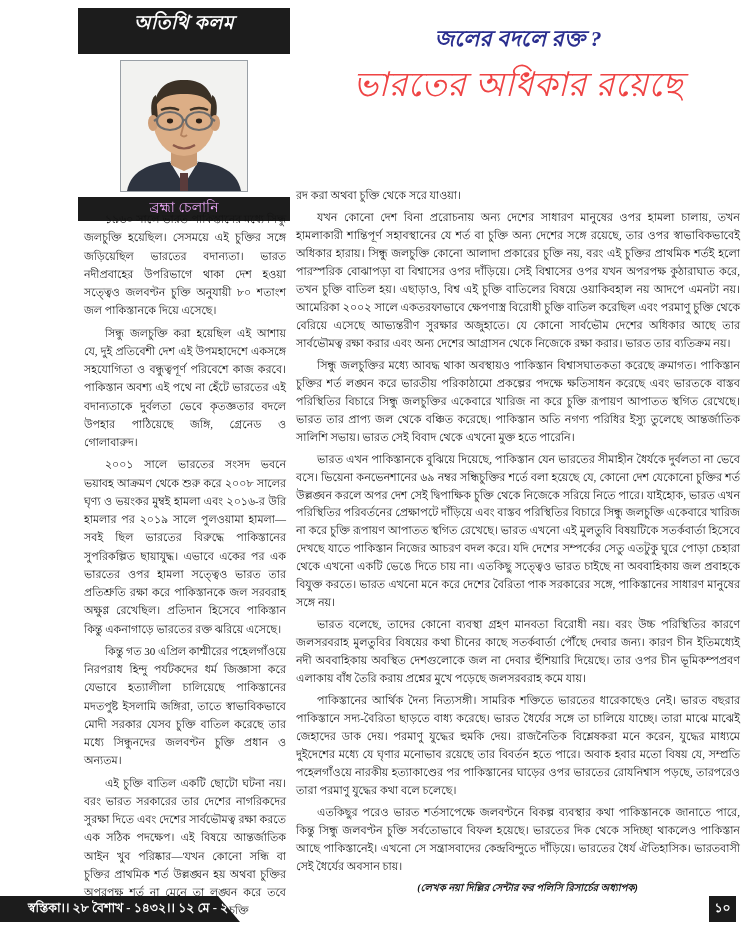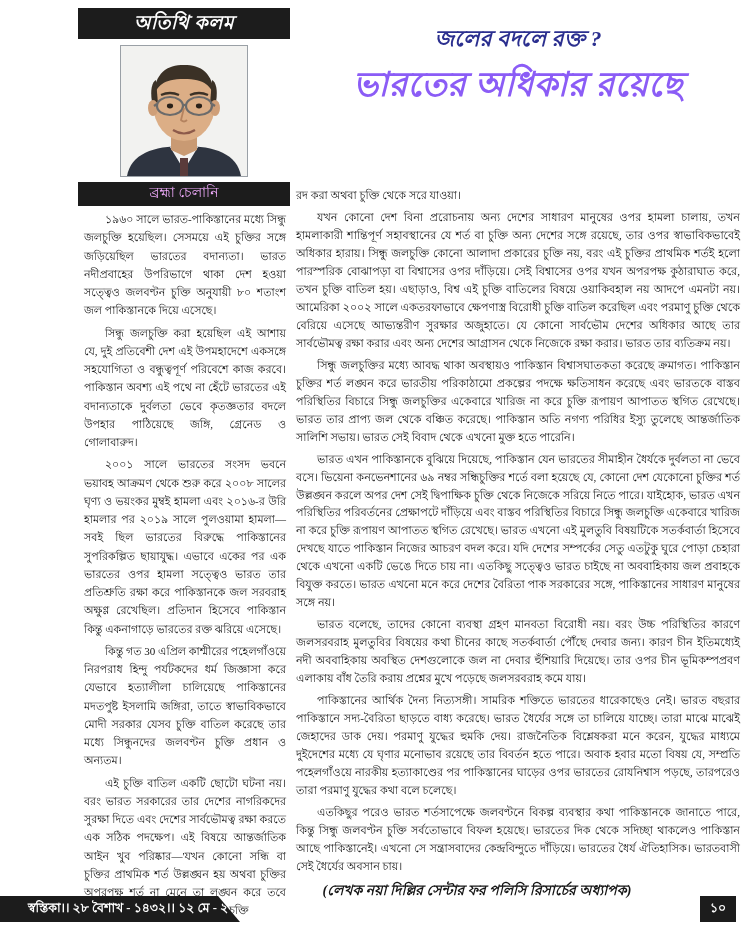"অতিথি কলম" .section-banner { padding: 4px 6px 5px 6px -> 4px 6px 20px 6px }
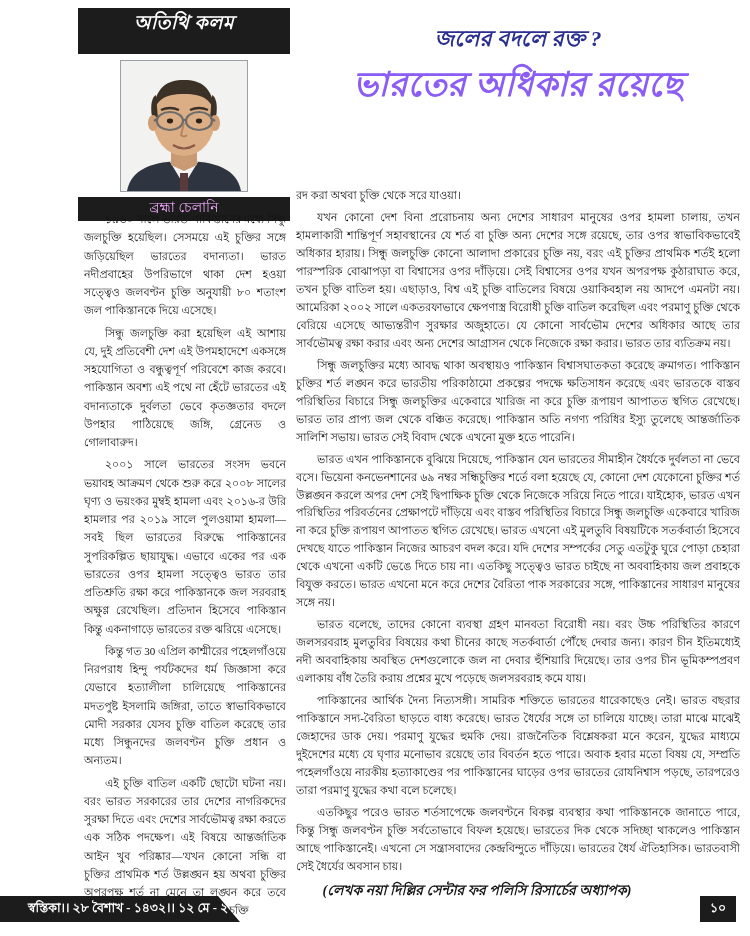"ভারতের অধিকার রয়েছে" .headline { color: #8b5cf6 -> #ef4444; font-weight: bold -> normal }
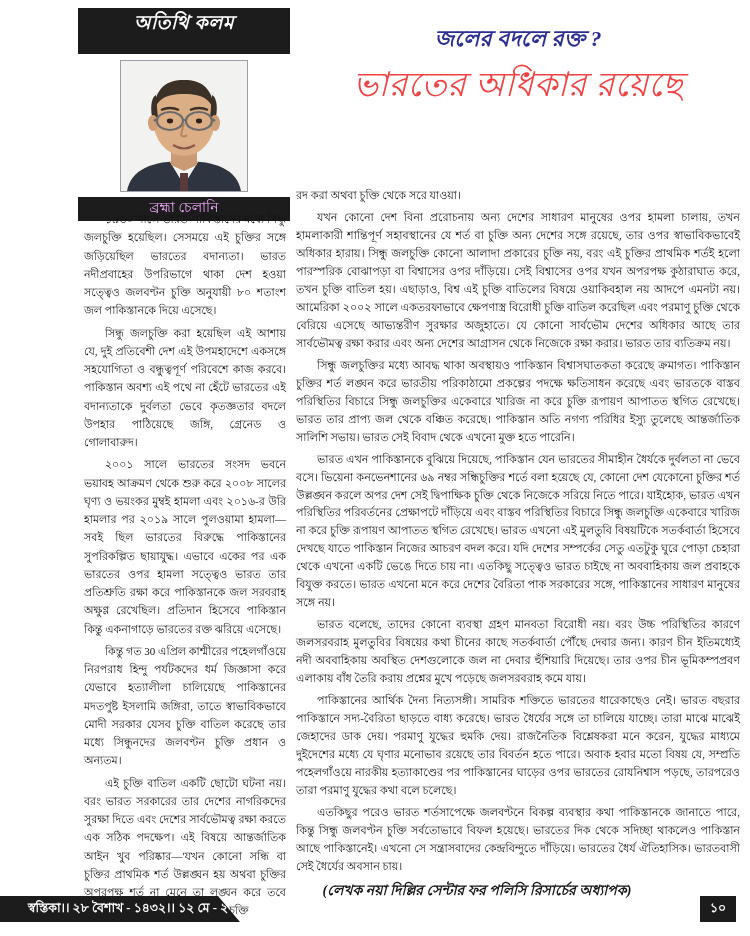"(লেখক নয়া দিল্লির সেন্টার ফর" .byline { font-size: 14px -> 10px; text-align: left -> center }
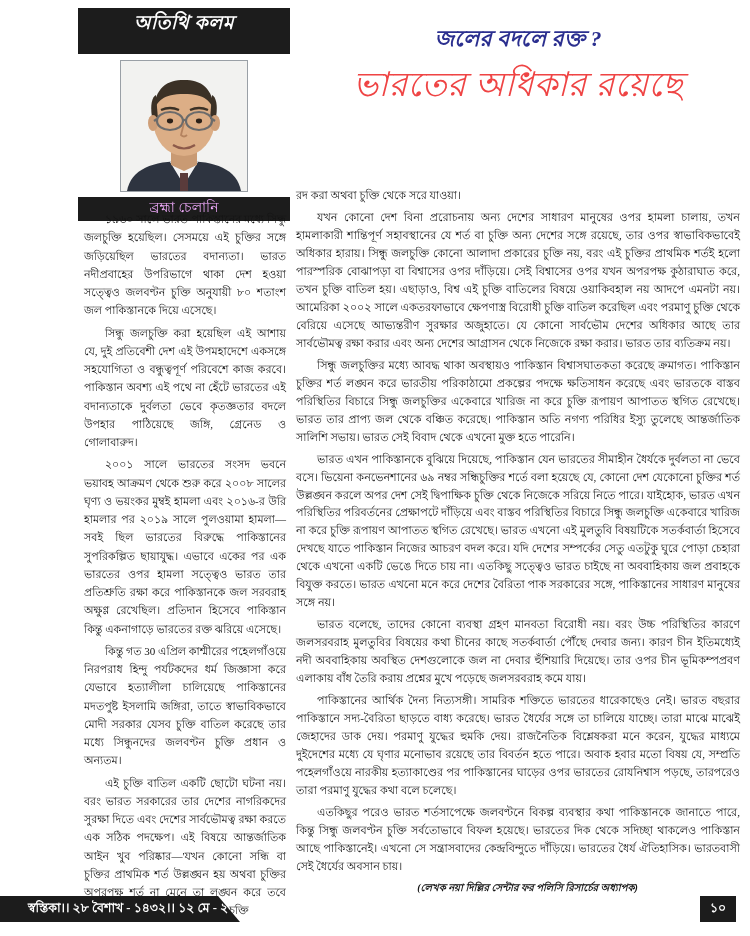"১০" .page-num { width: 36px -> 27px }
